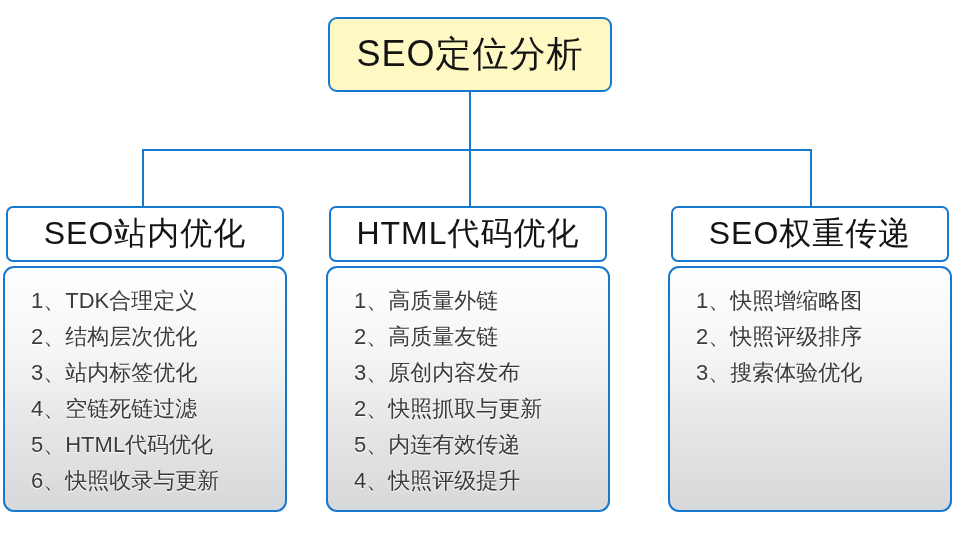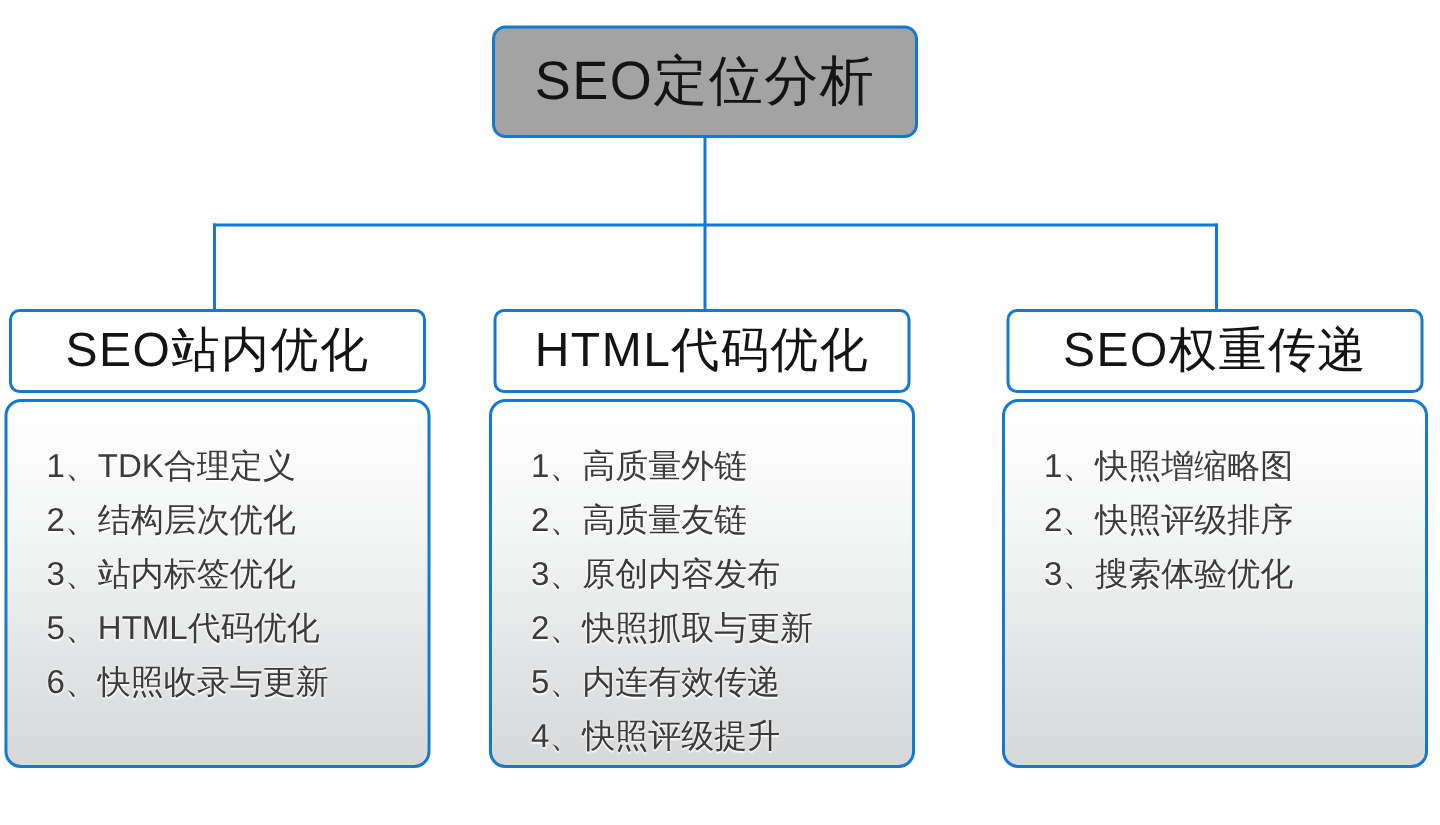"SEO定位分析" .node { background: #a3a3a3 -> #fef9c3 }
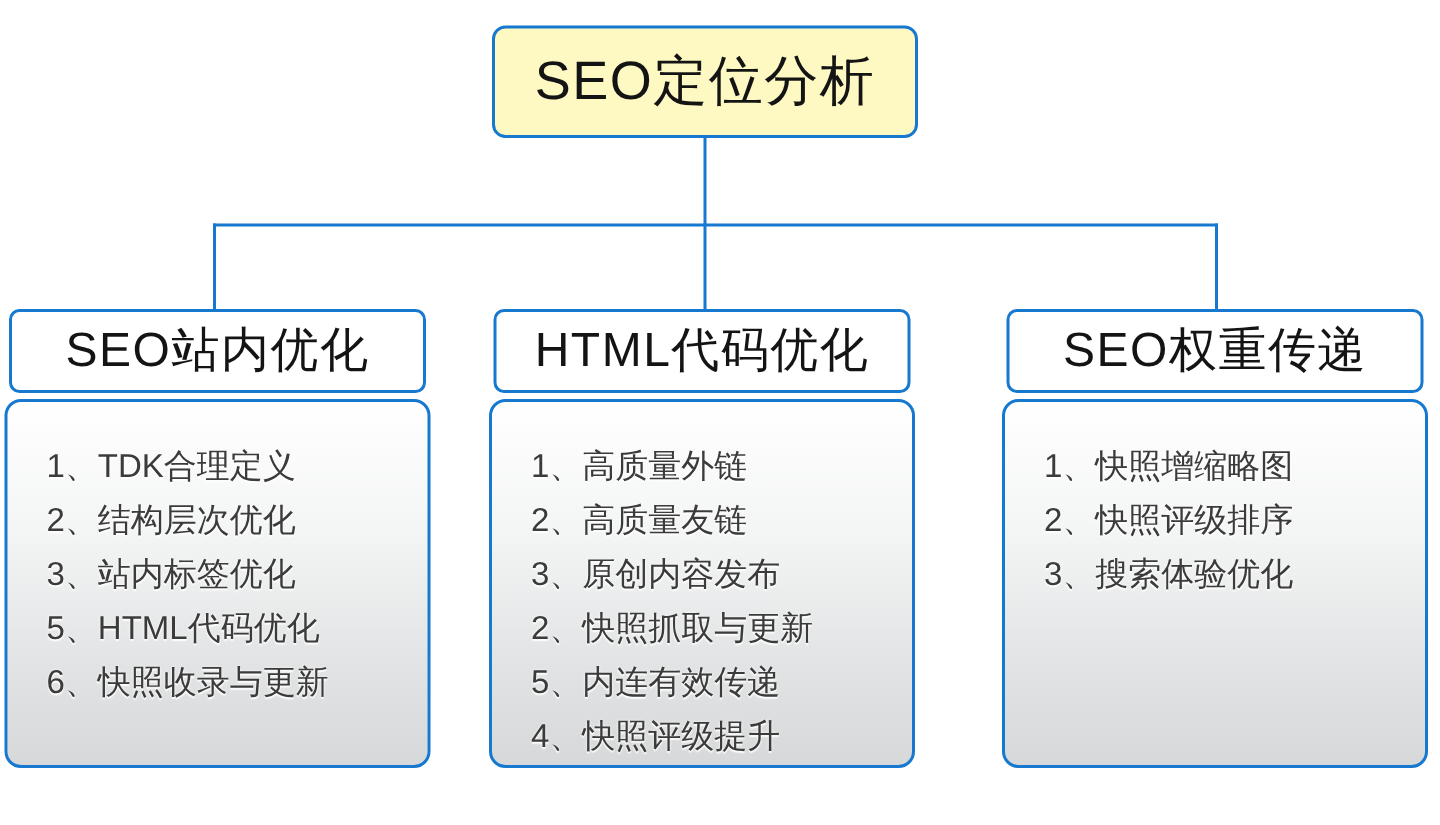"1、TDK合理定义" .panel { padding: 25px 10px 0 26px -> 15px 10px 0 26px }
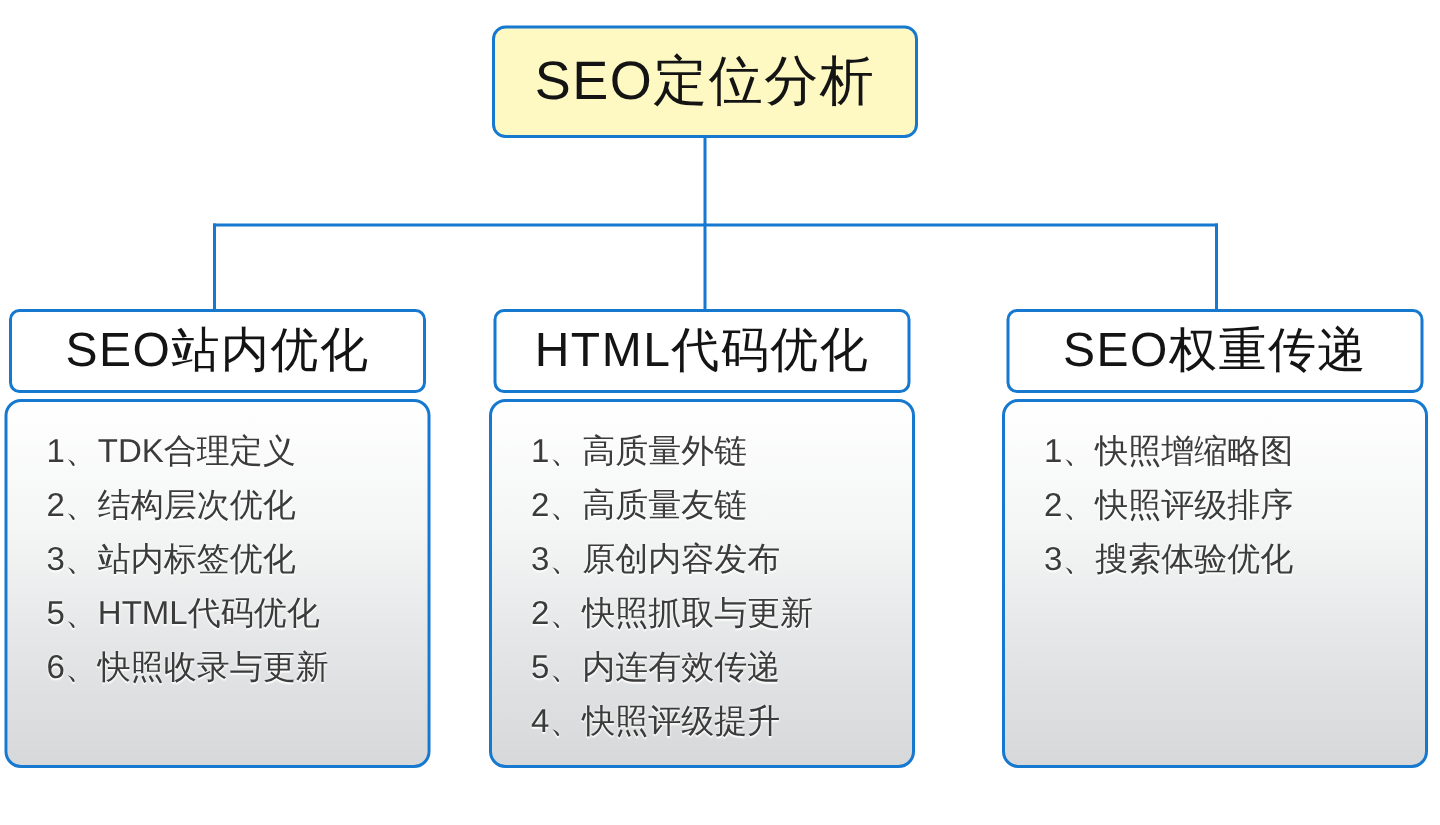"4、空链死链过滤" div.item { html: none -> <div>4、空链死链过滤</div> }
